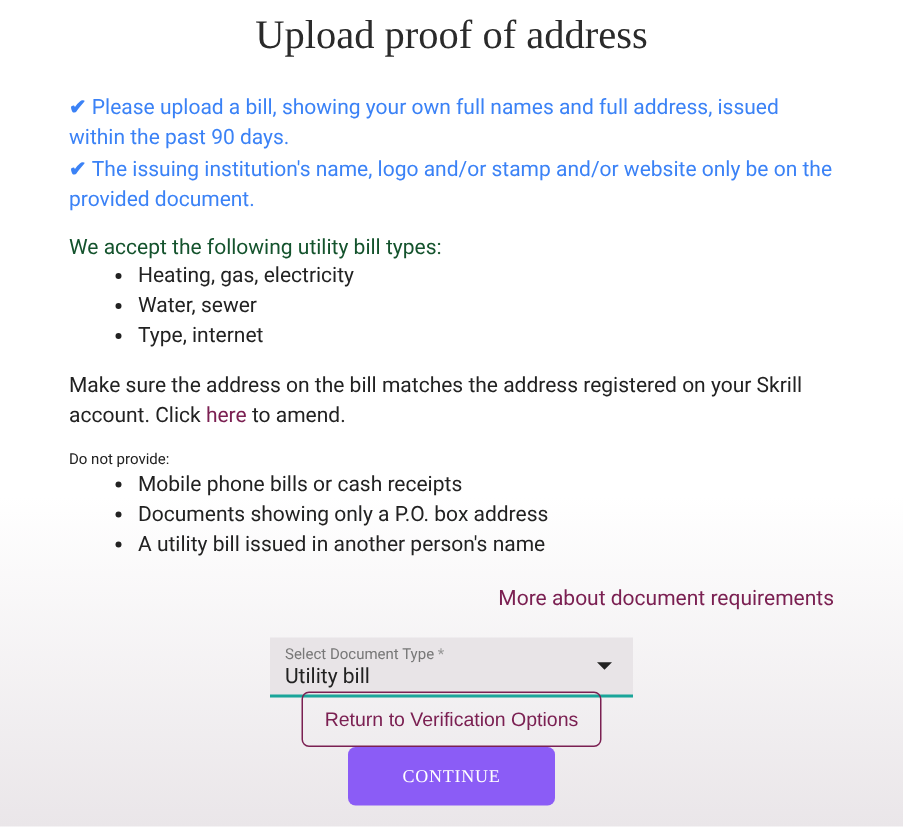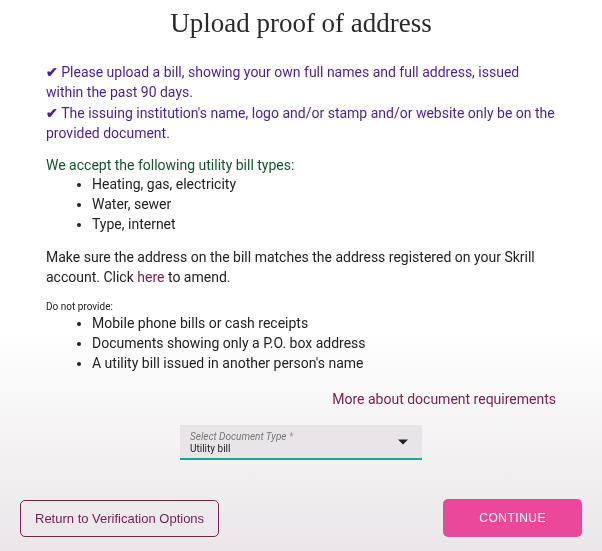"✔ Please upload a bill," .check-item { color: #4c1d95 -> #3b82f6 }
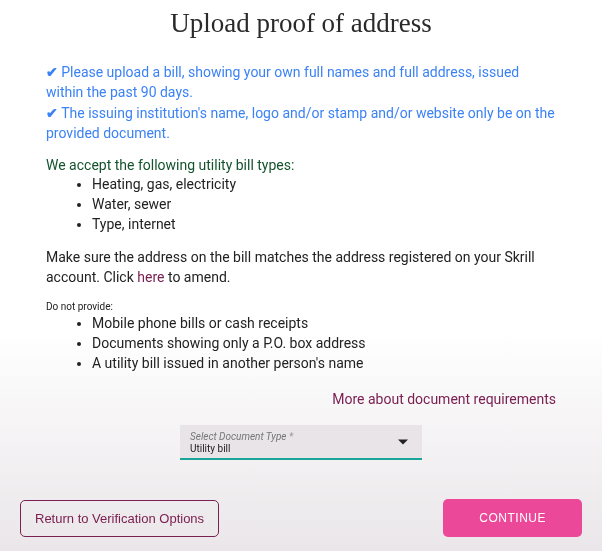"Select Document Type *" .select-label { font-style: italic -> none }
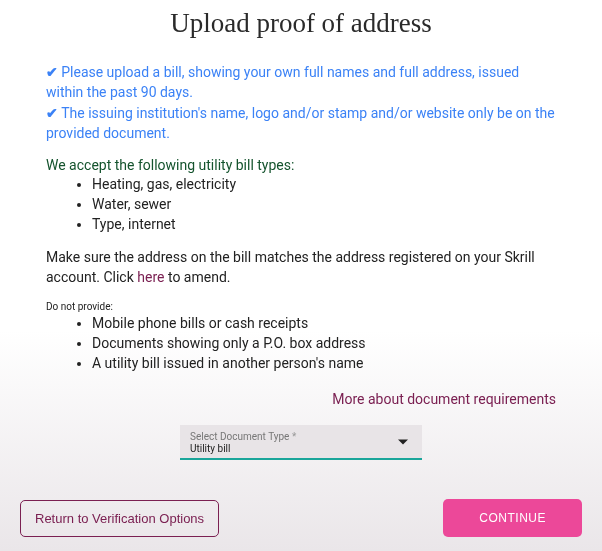"Utility bill" .select-value { font-size: 10px -> 14px }
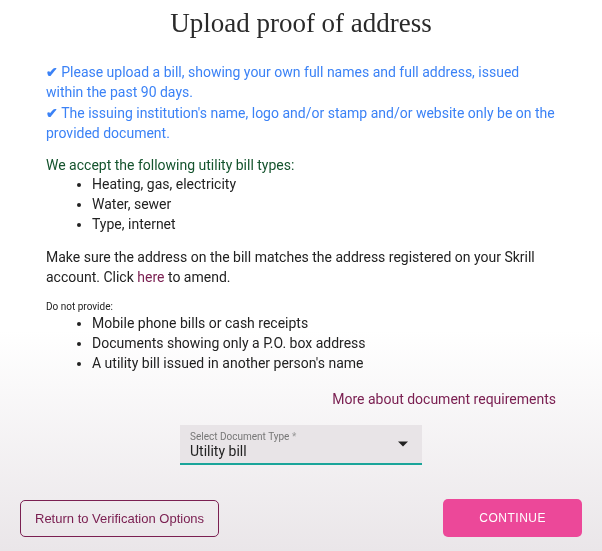"Return to Verification Options" .footer { flex-direction: none -> column }
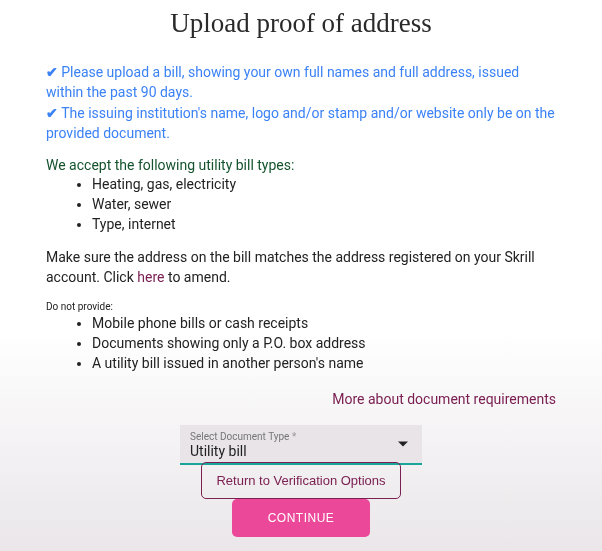"CONTINUE" .btn-continue { background: #ec4899 -> #8b5cf6; font-family: none -> Liberation Serif, serif }
